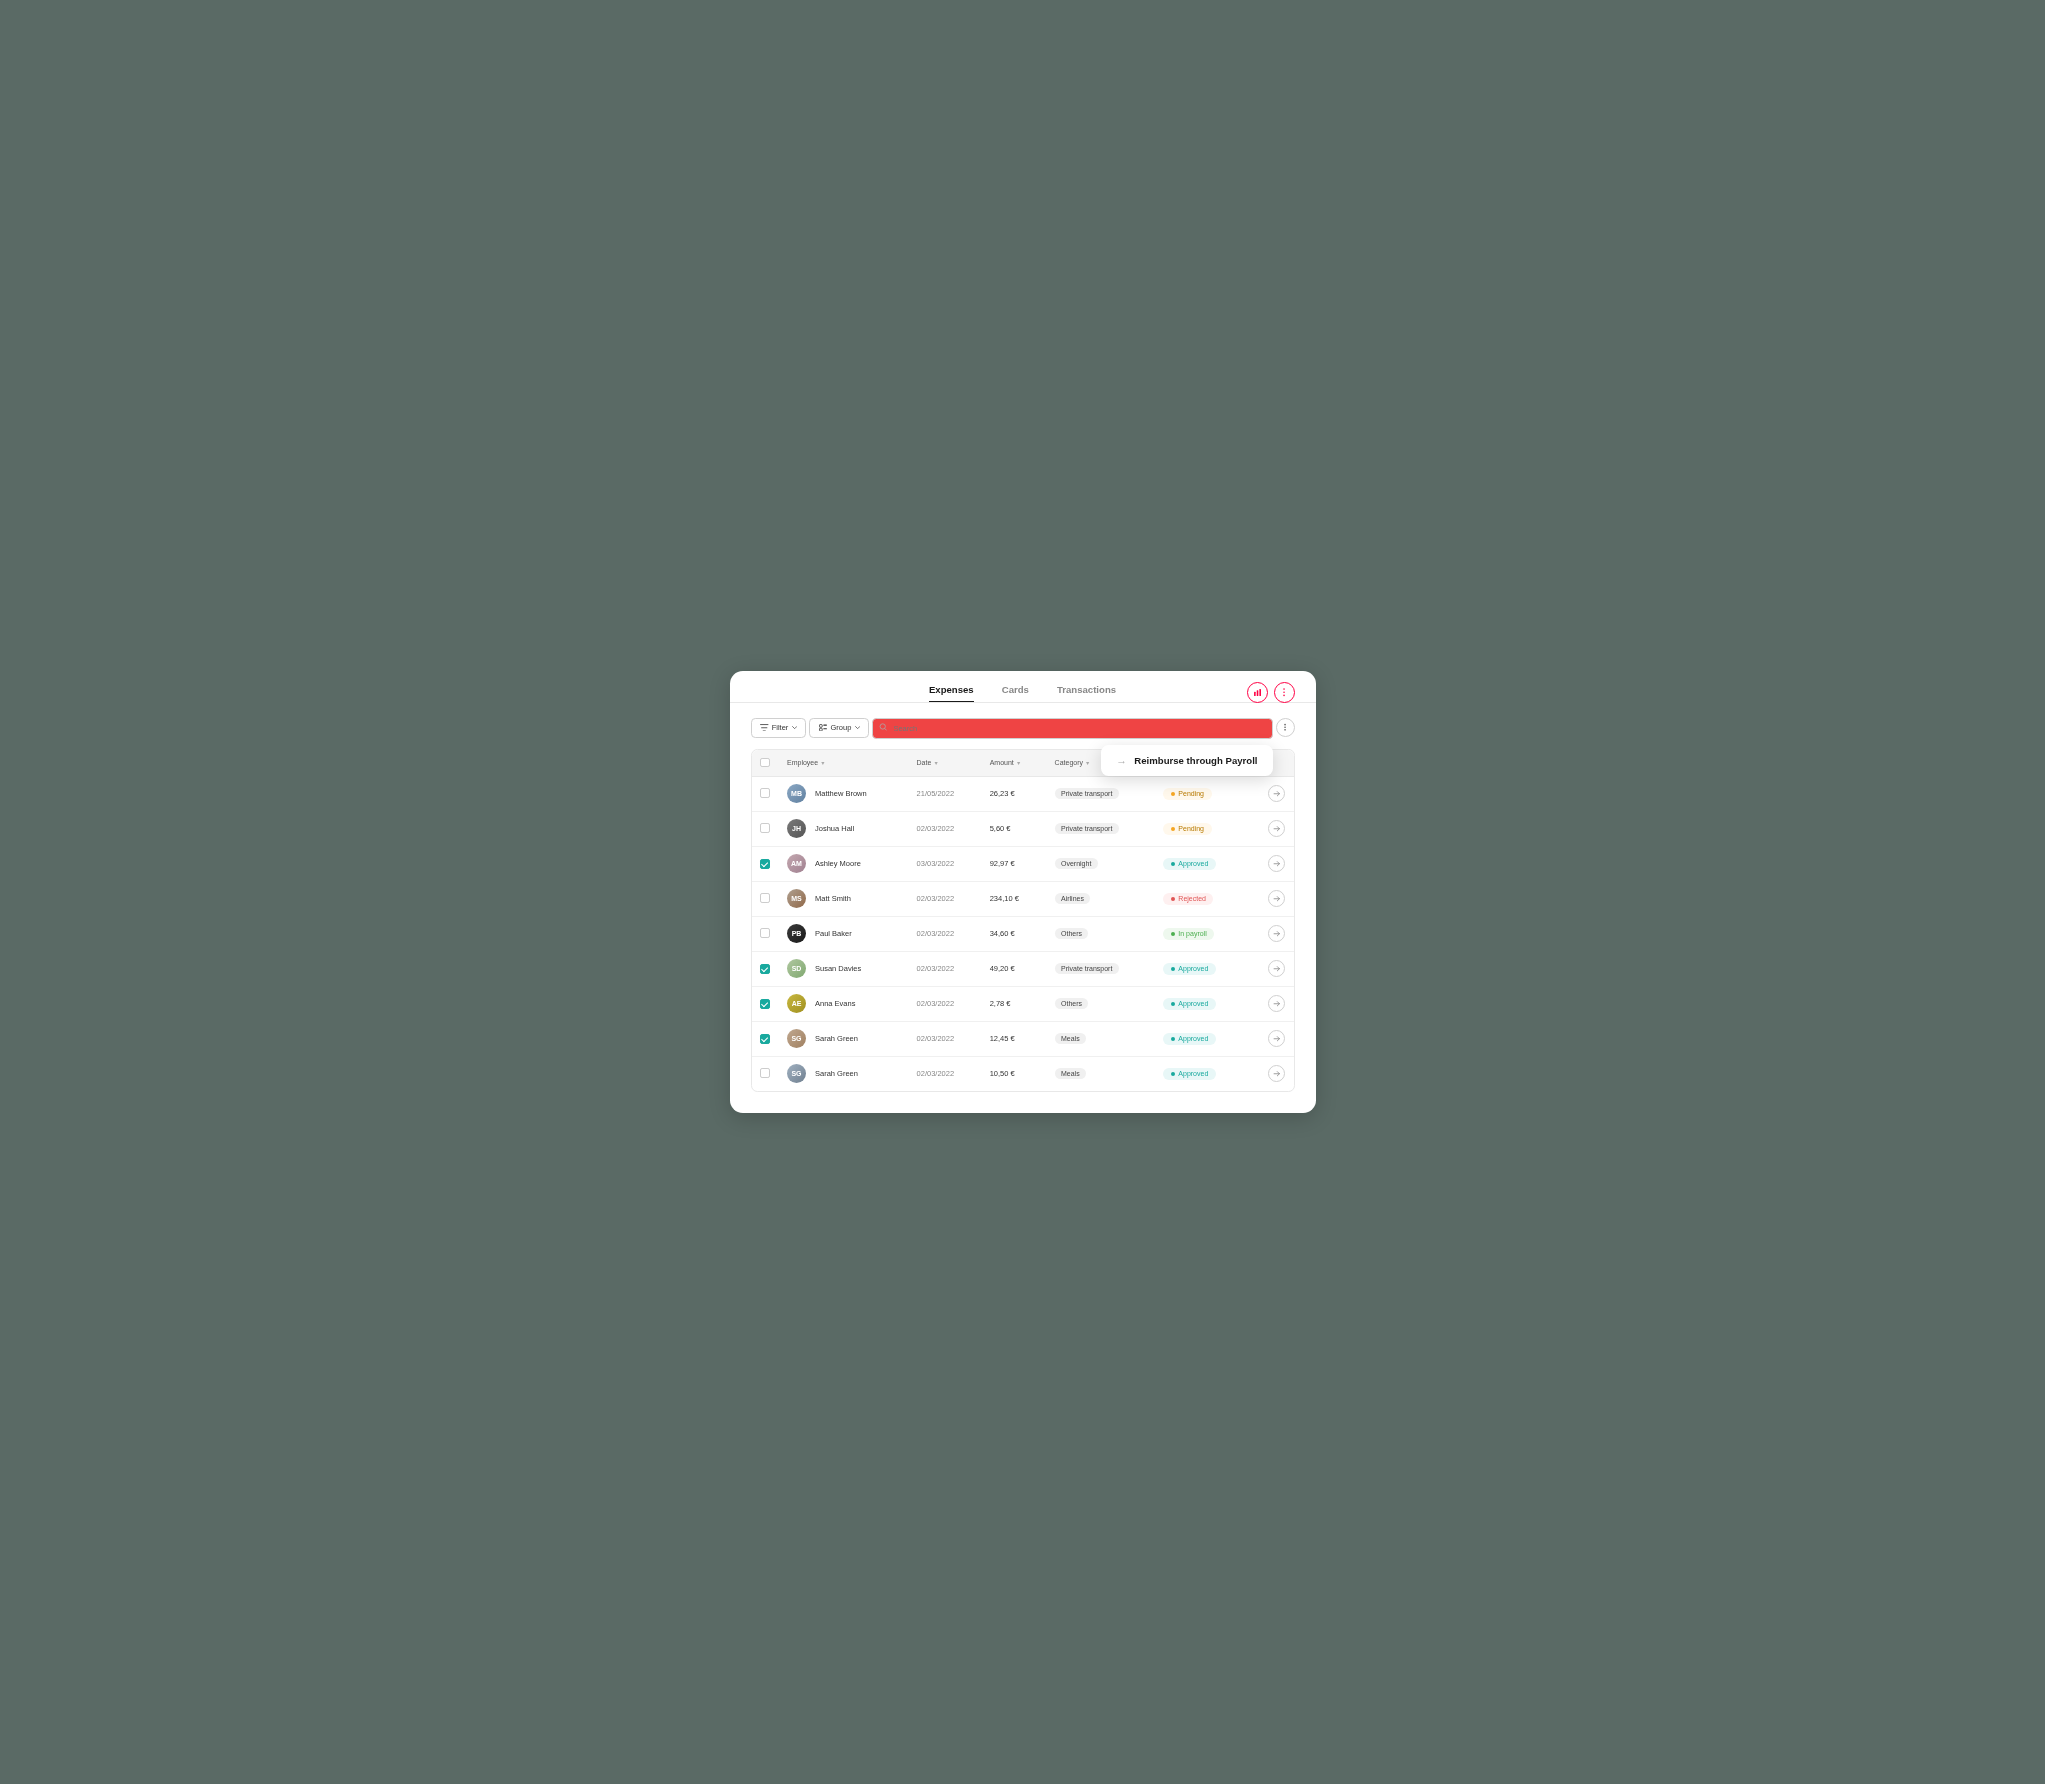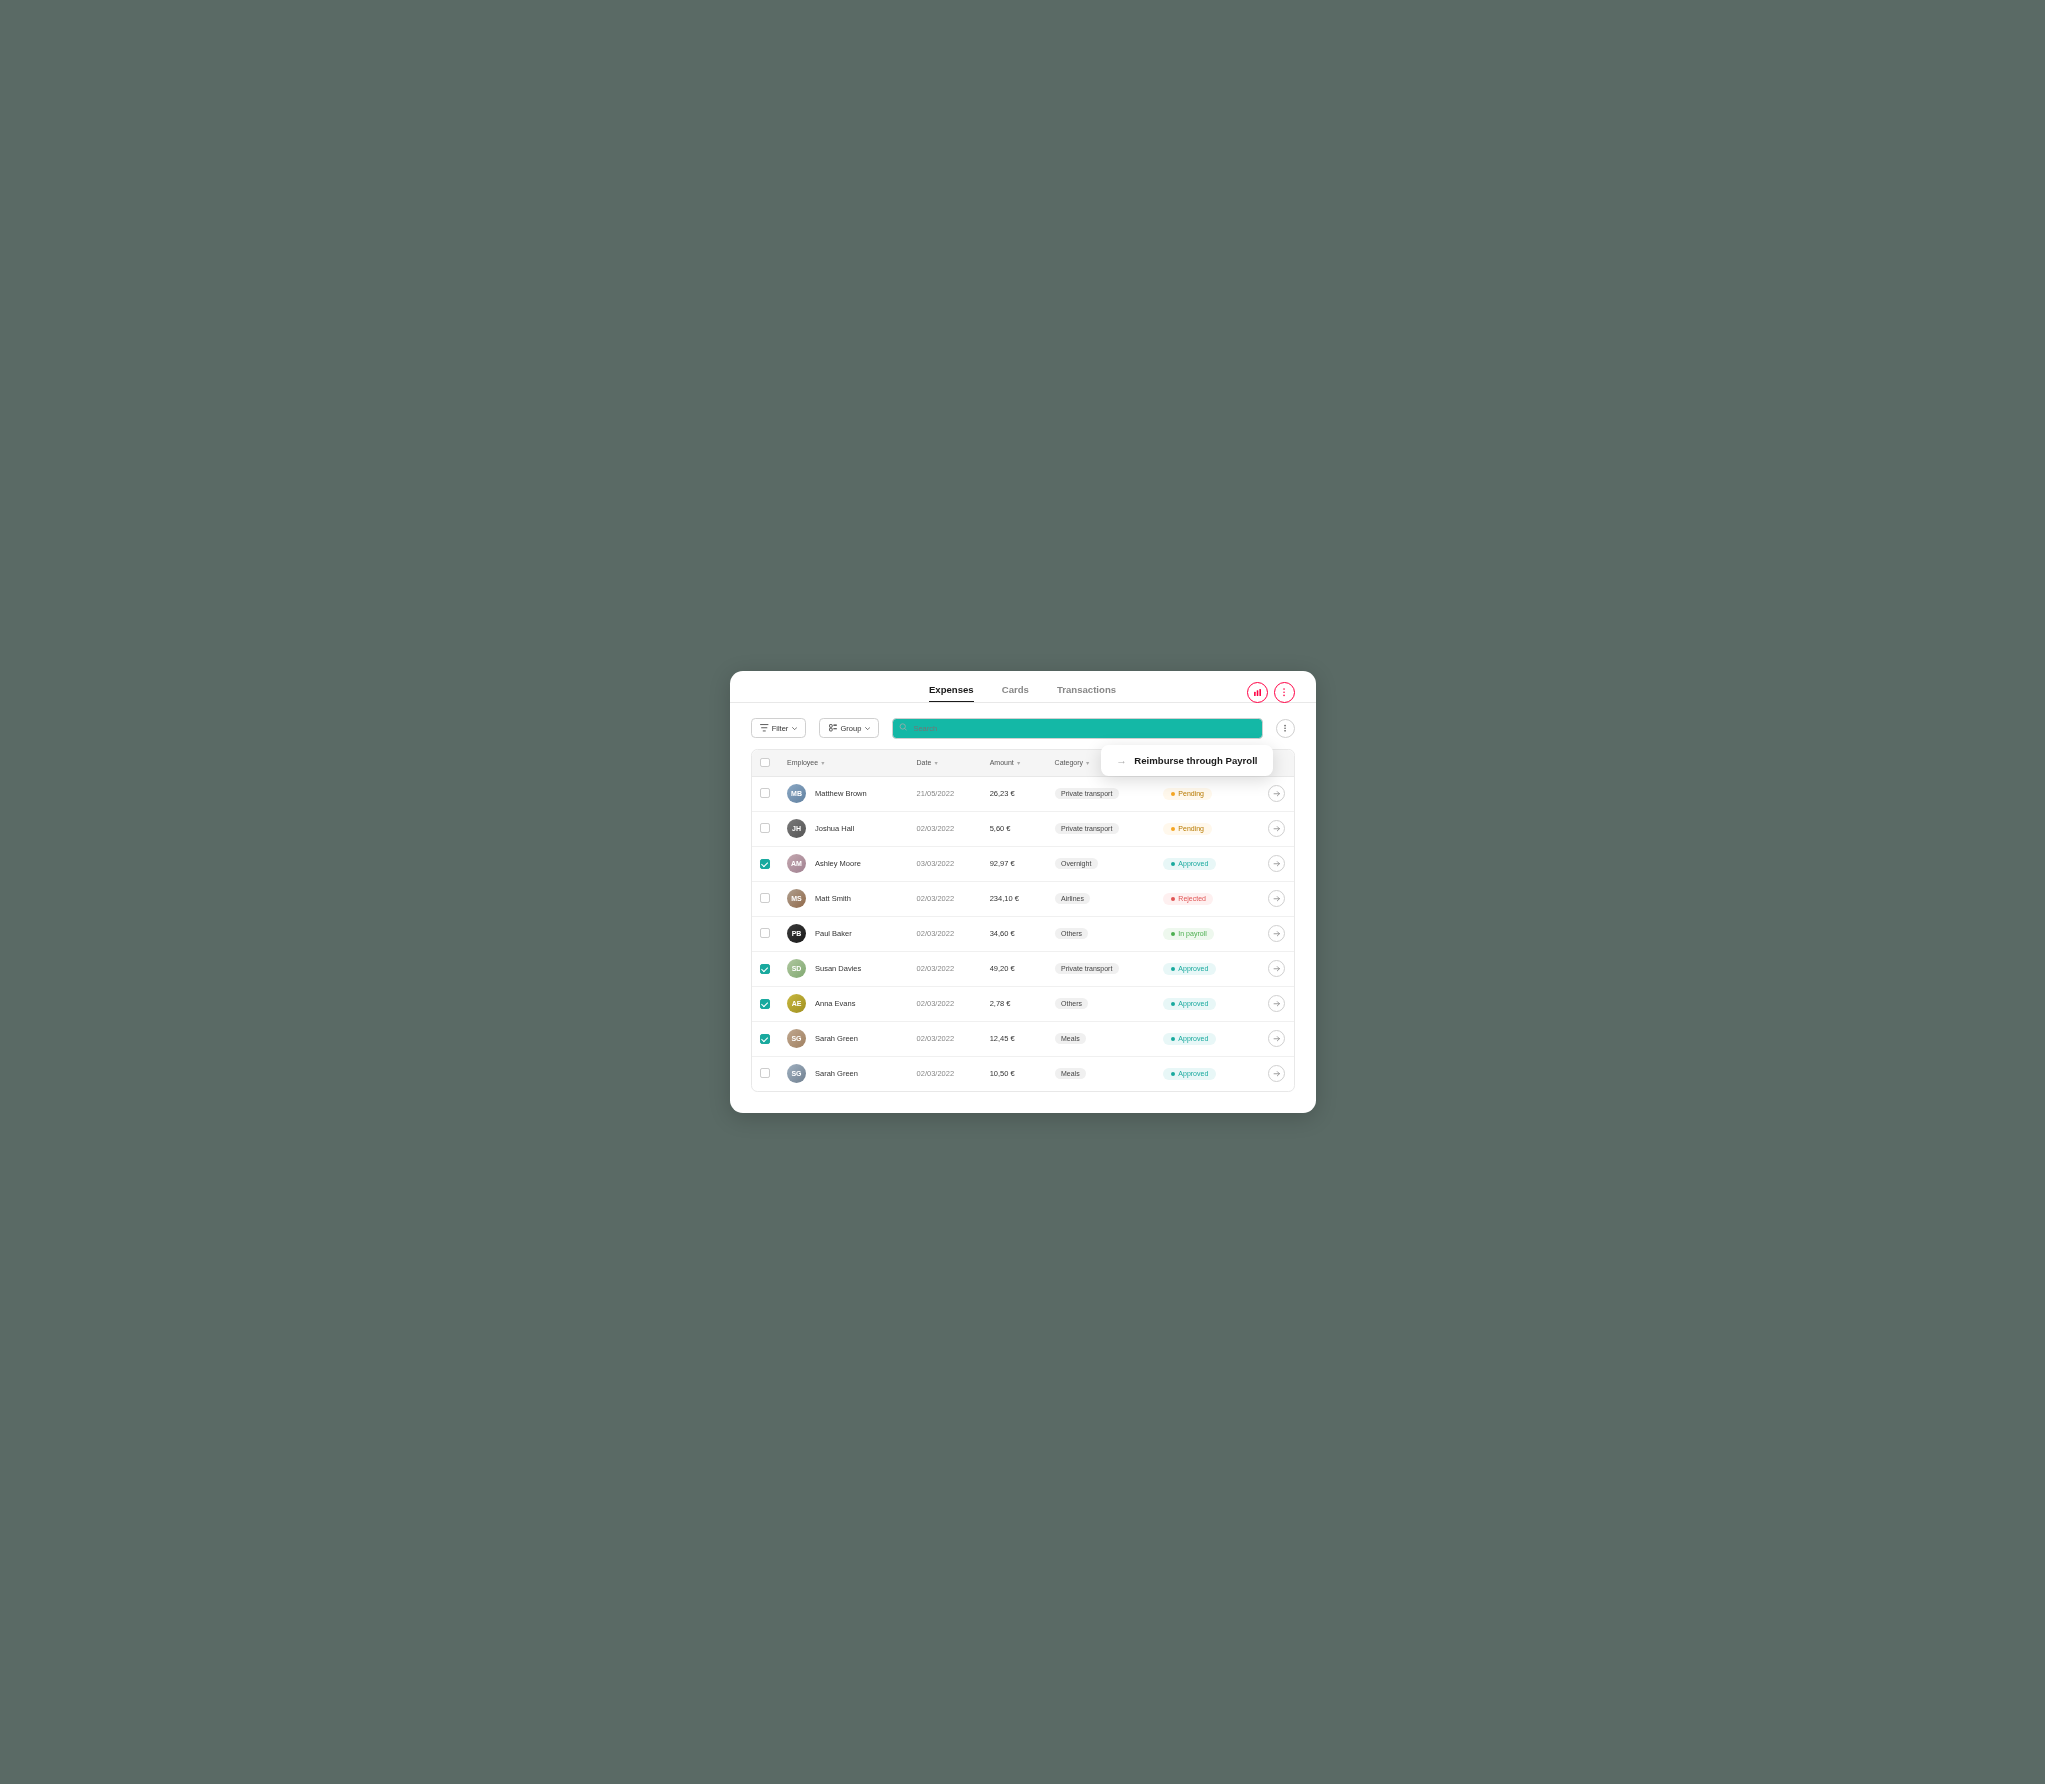"Filter" .toolbar { align-items: center -> flex-start; gap: 13px -> 3px }
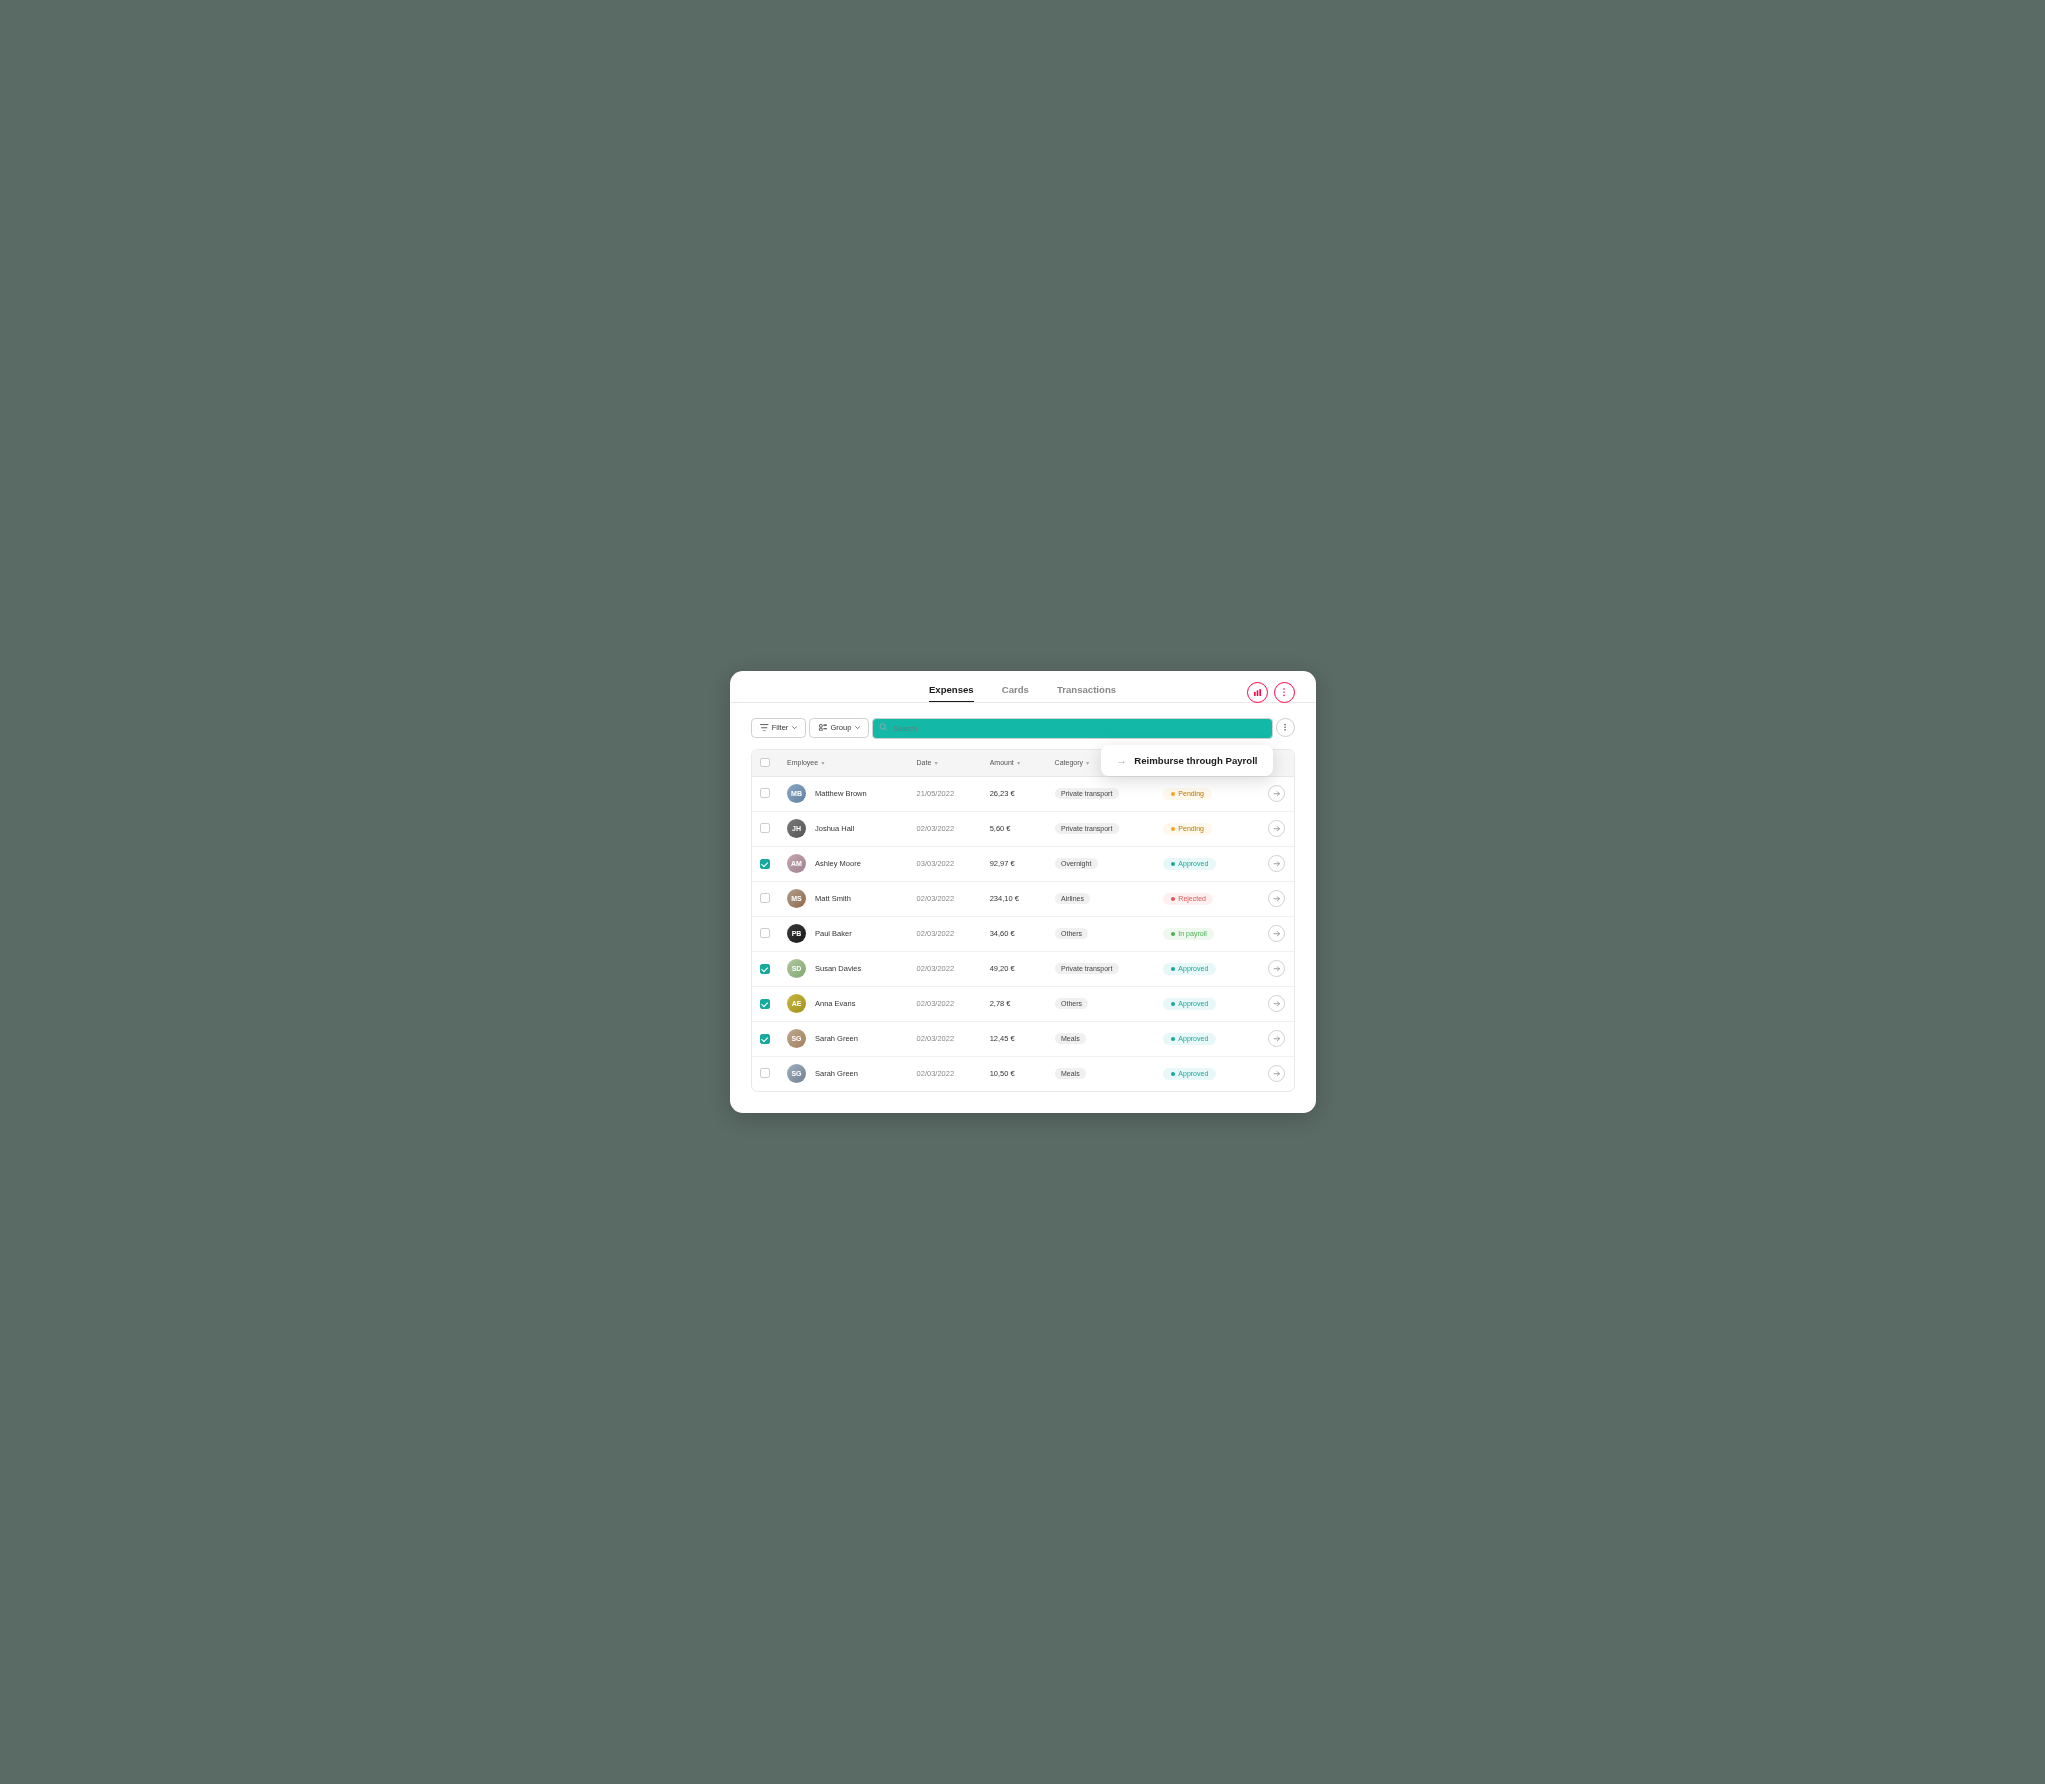"Search" .search-input { background: #14b8a6 -> #ef4444 }
